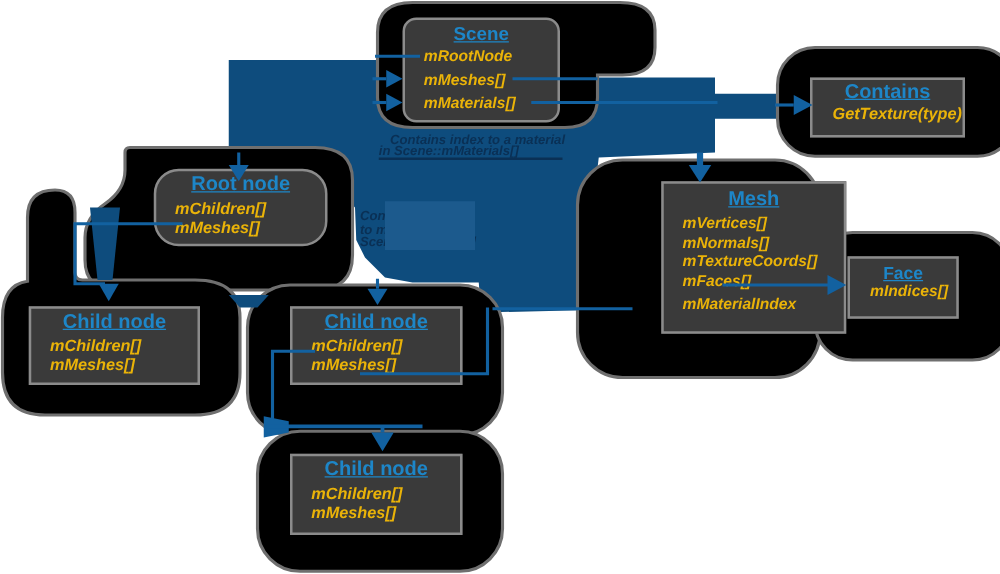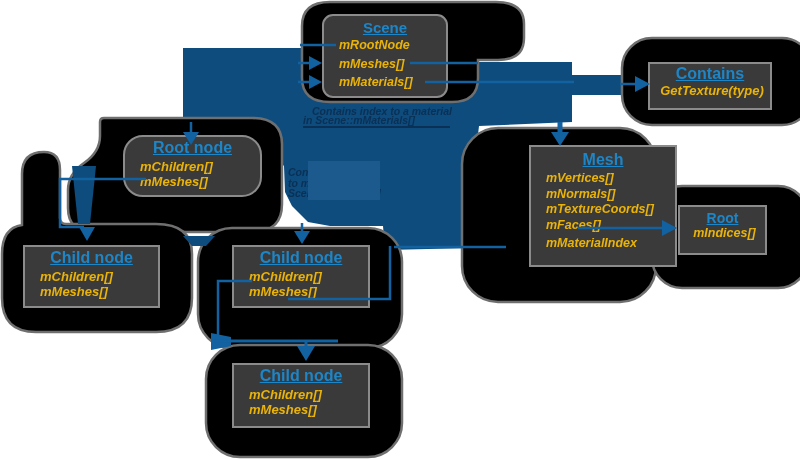"GetTexture(type)" .member.center { padding-left: 4px -> 16px; text-align: center -> left }
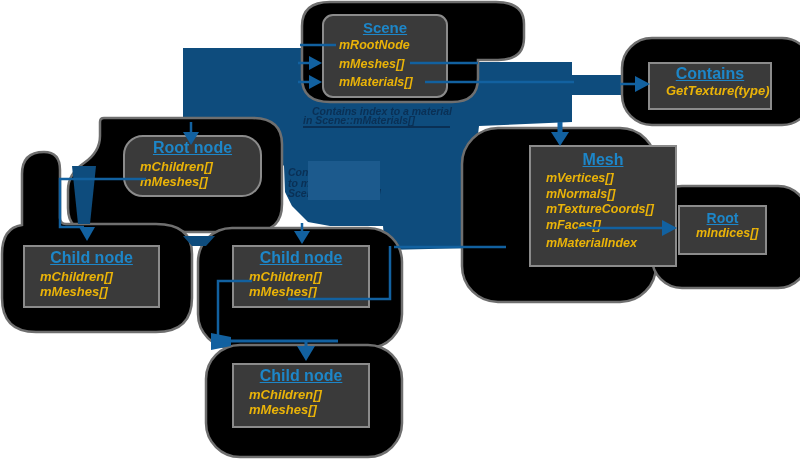"Root" div.title { text: Root -> Face }
